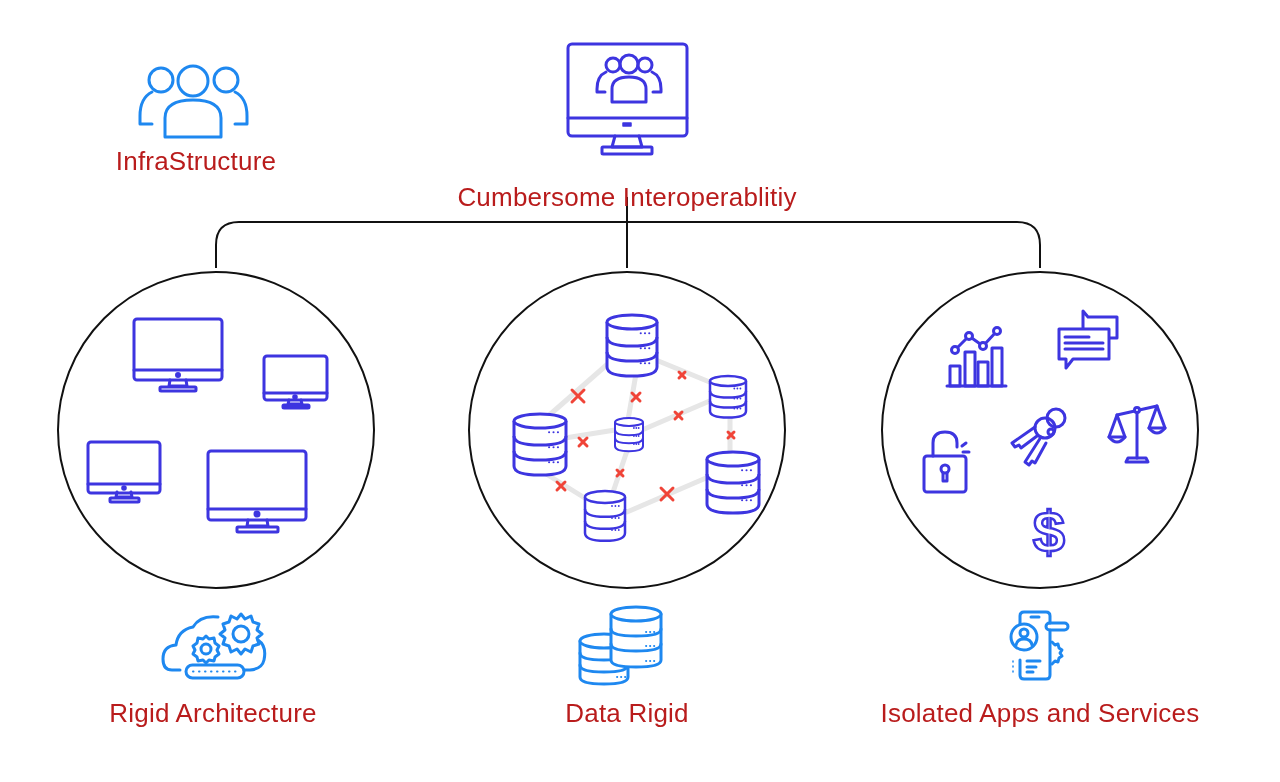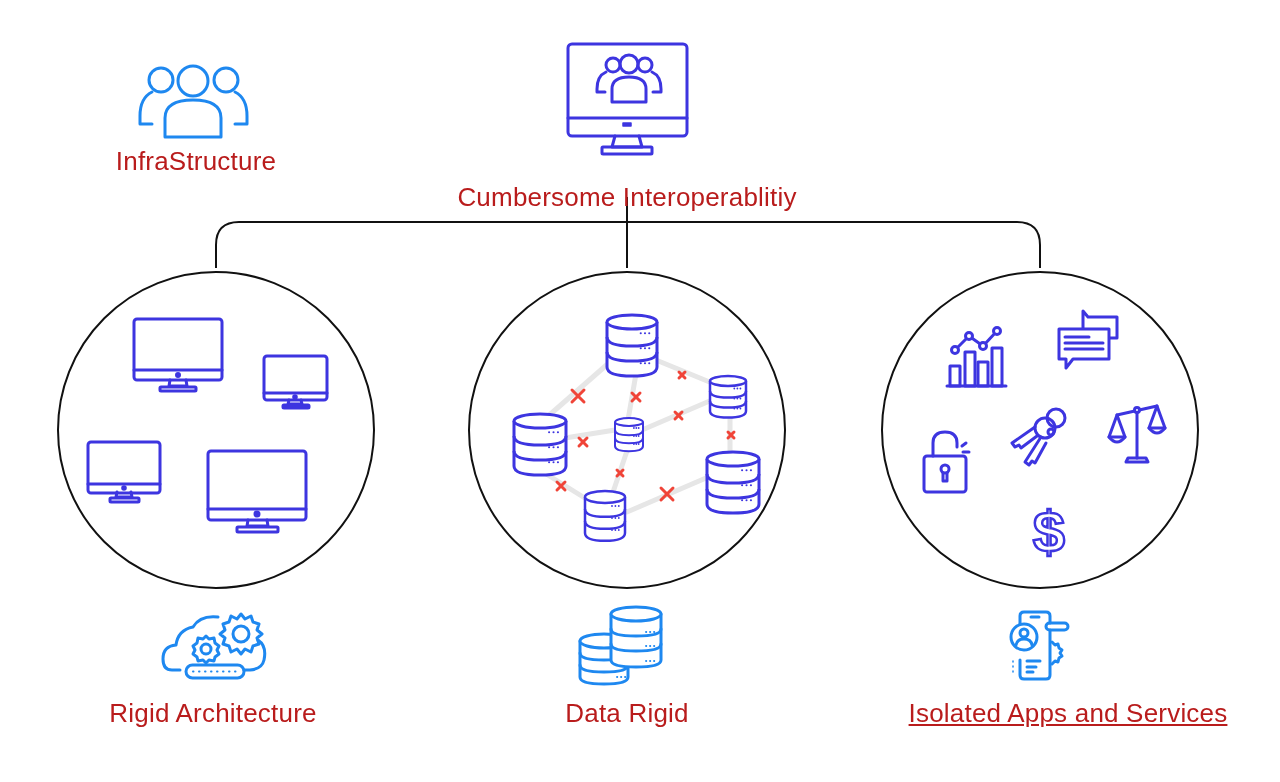"Isolated Apps and Services" div.label { left: 1068px -> 1040px; text-decoration: underline -> none }
